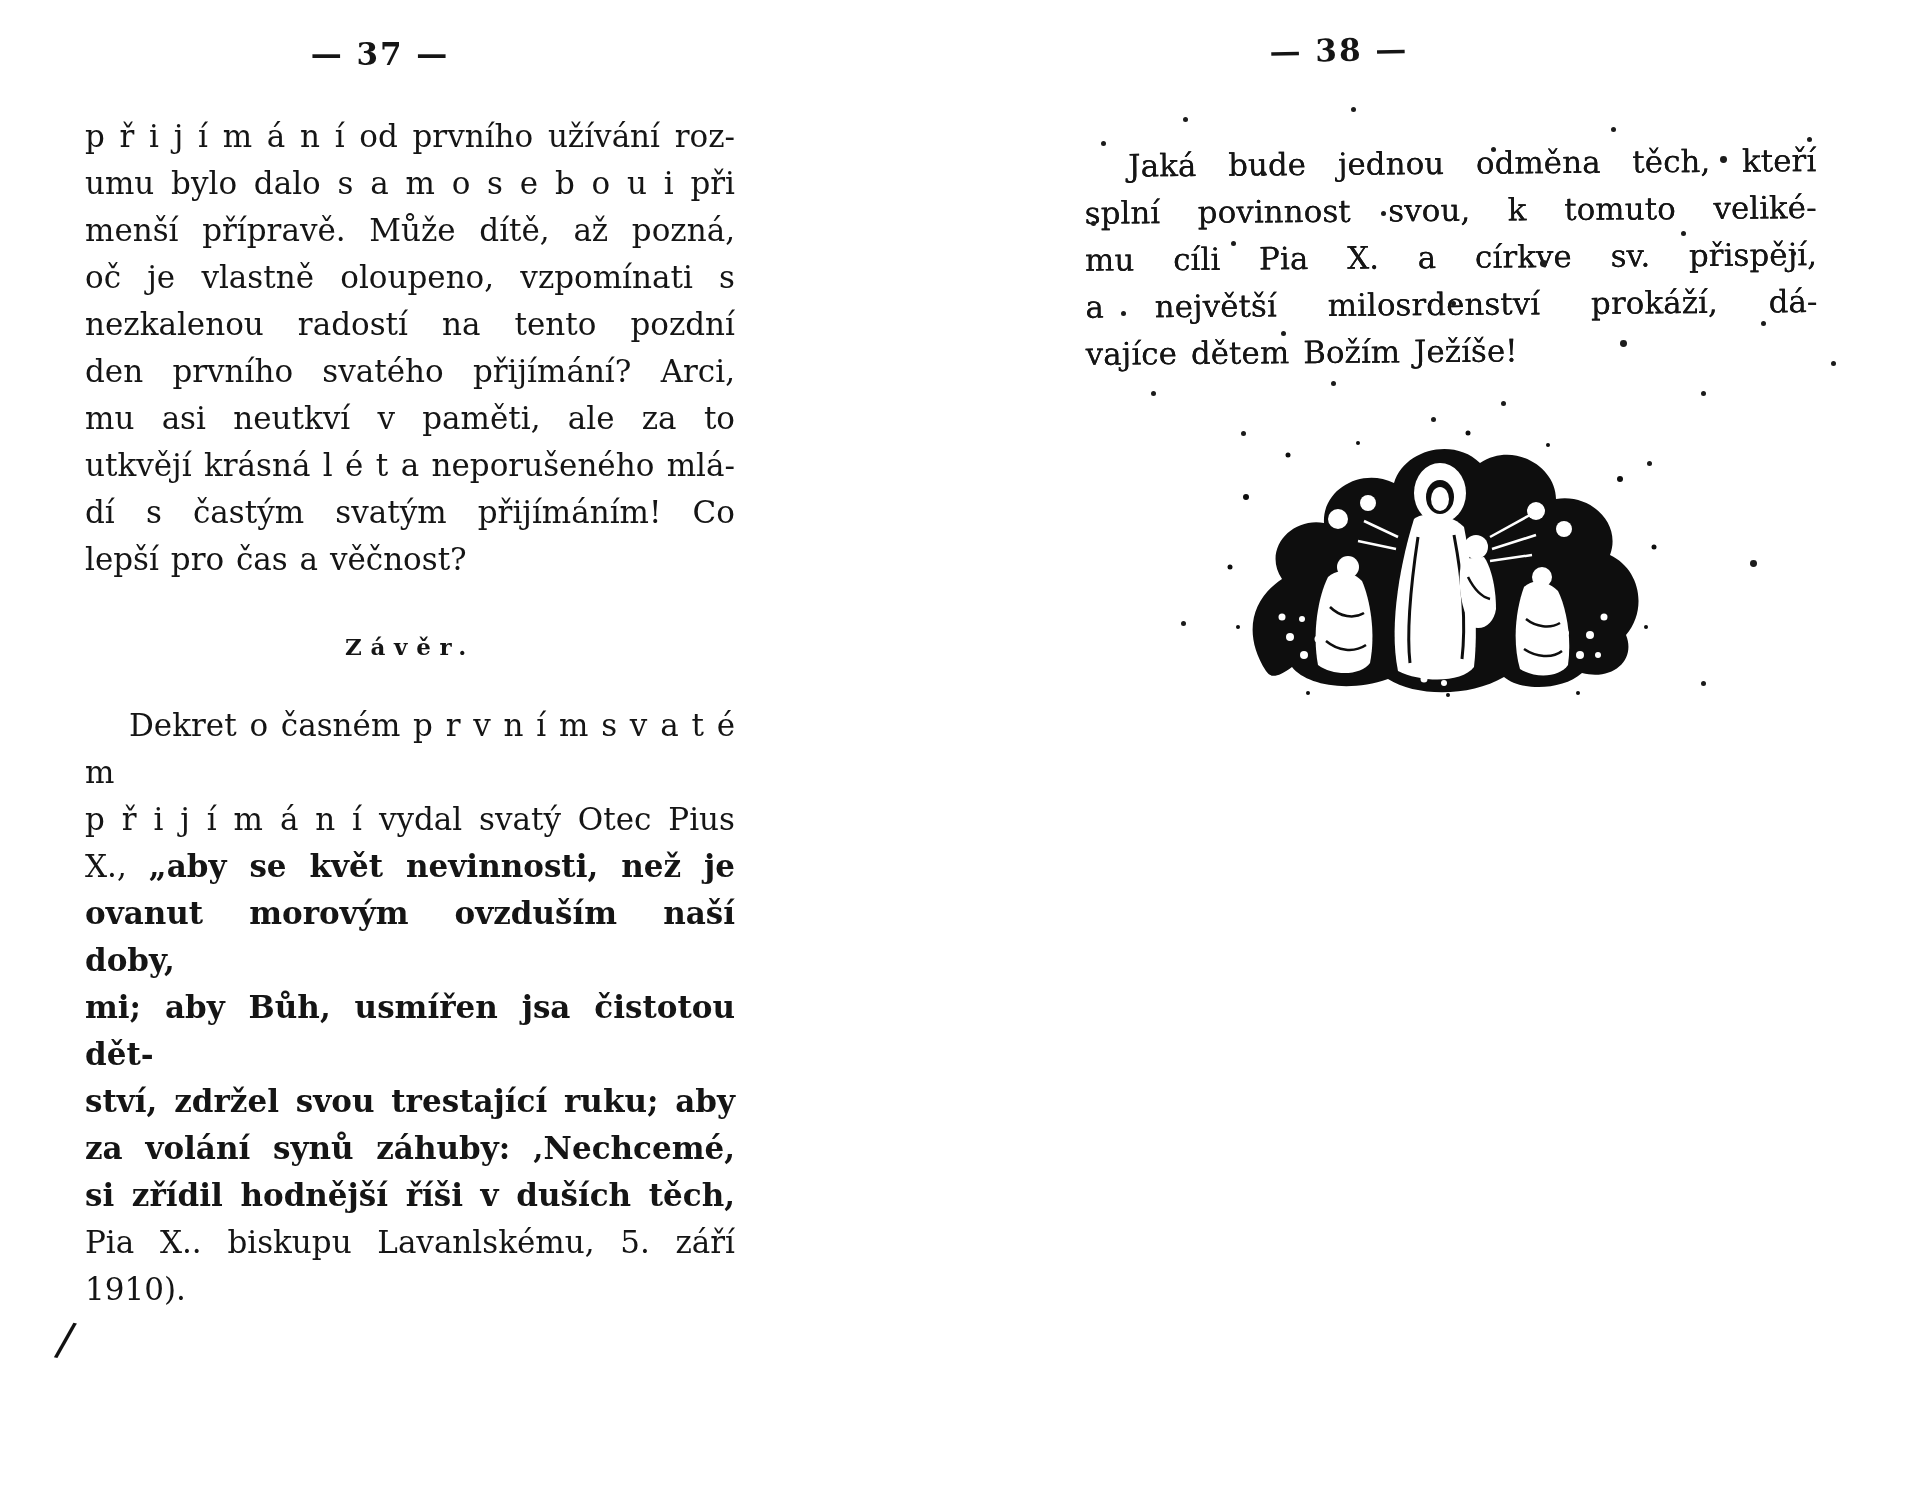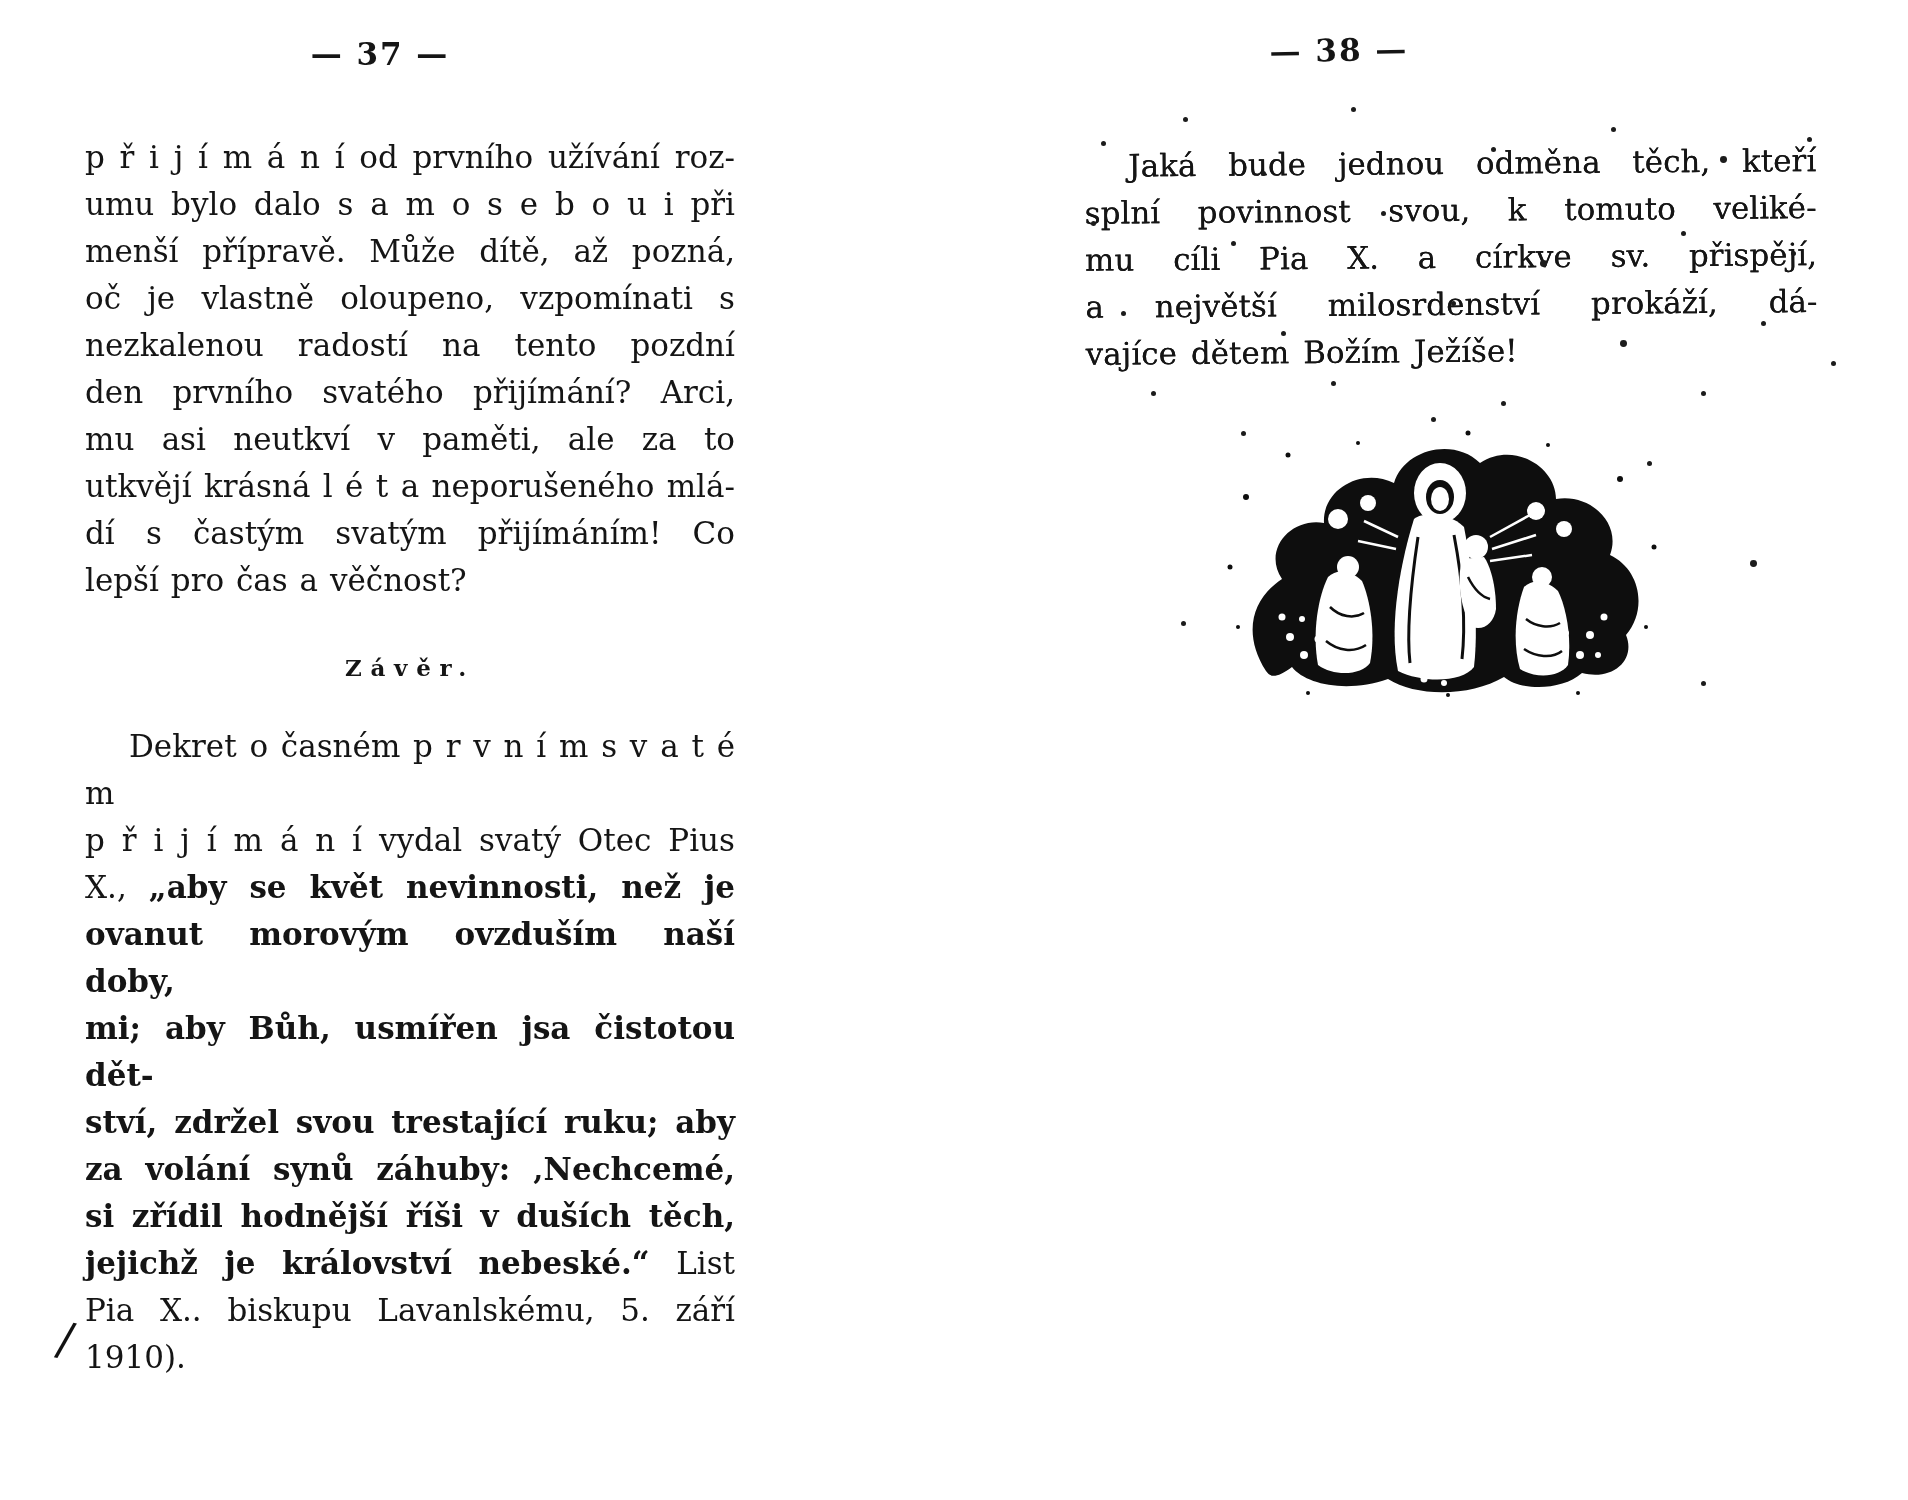"p ř i j í m á n í od" #left-para1 { margin-top: 62px -> 41px }
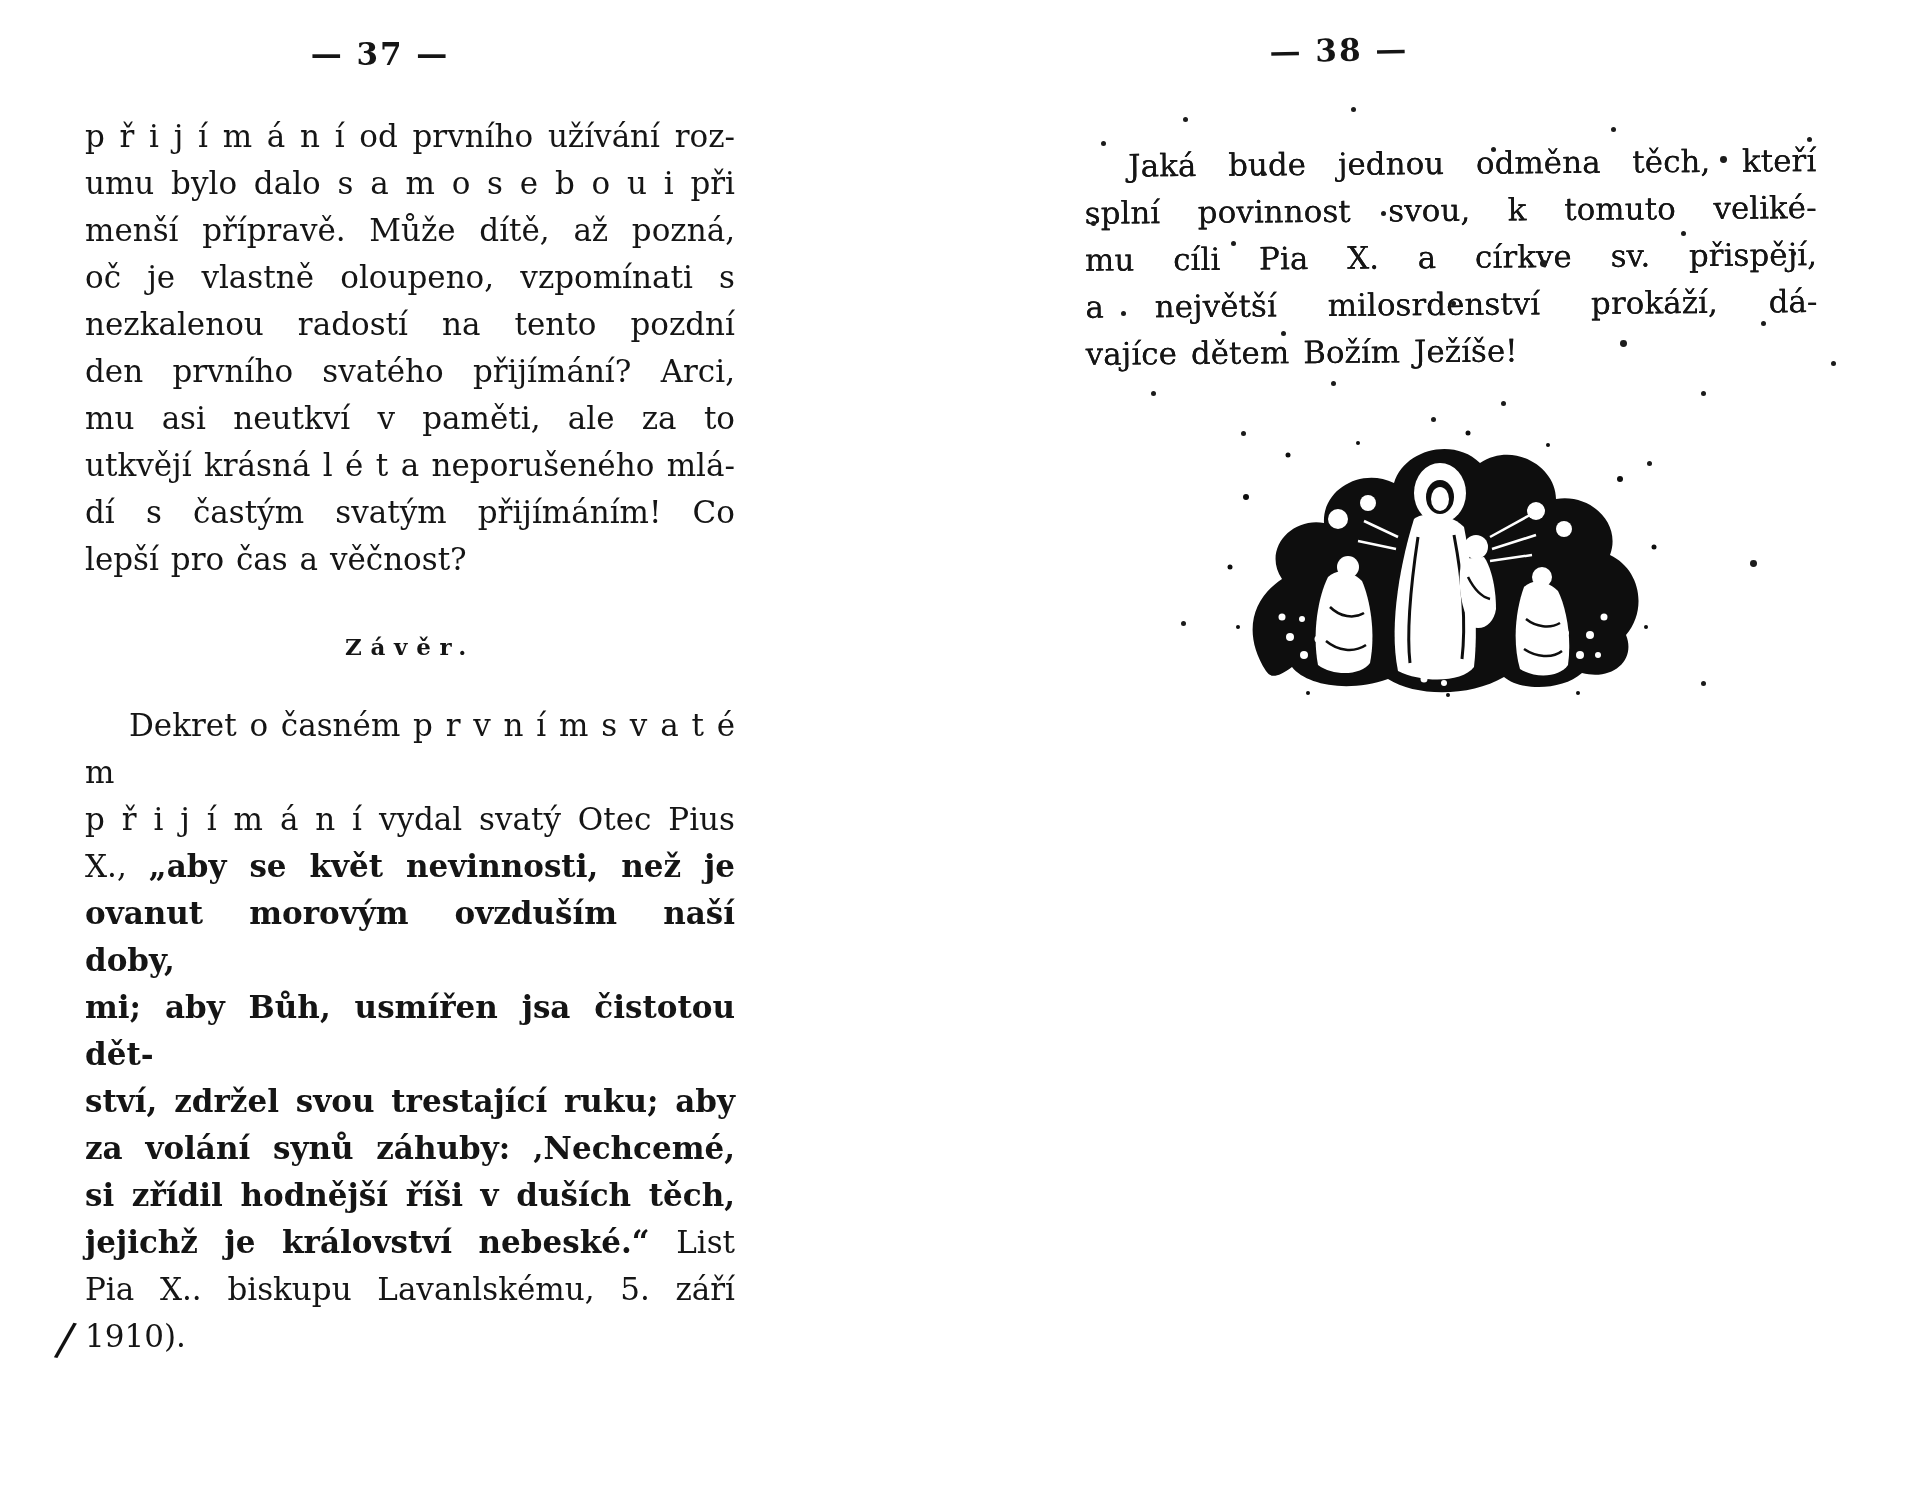"jejichž je království nebeské.“ List" div.line { html: <div><span>jejichž je království nebeské.“ </span><span>List</span></div> -> none }
